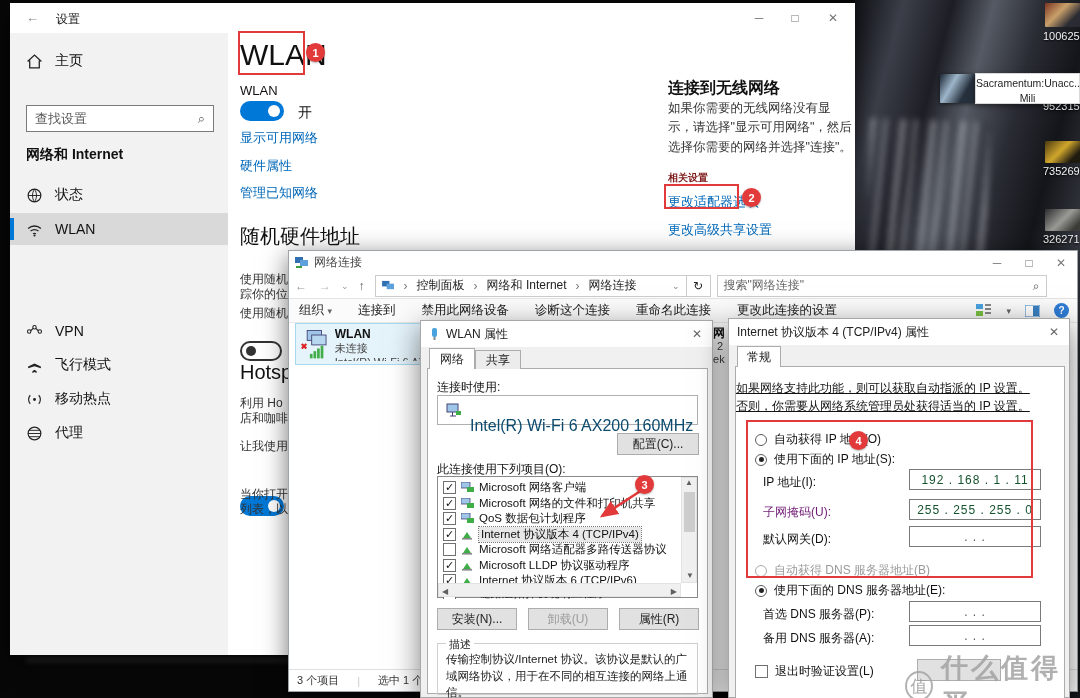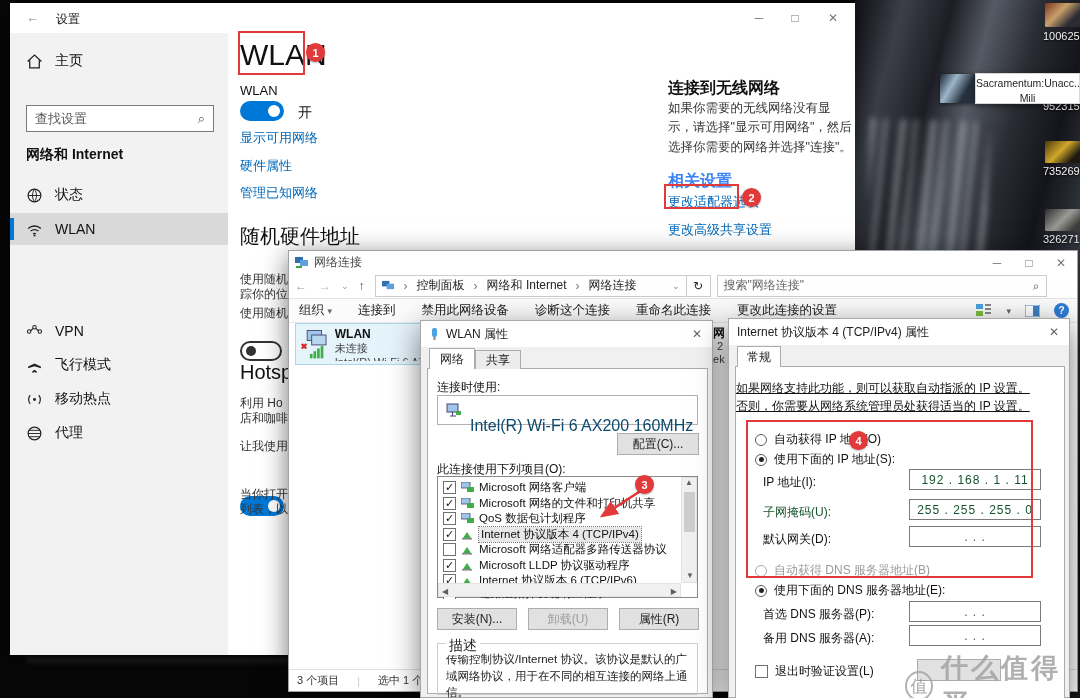"相关设置" div.abs { color: #3b82f6 -> #7f1d1d; font-size: 16px -> 10px }
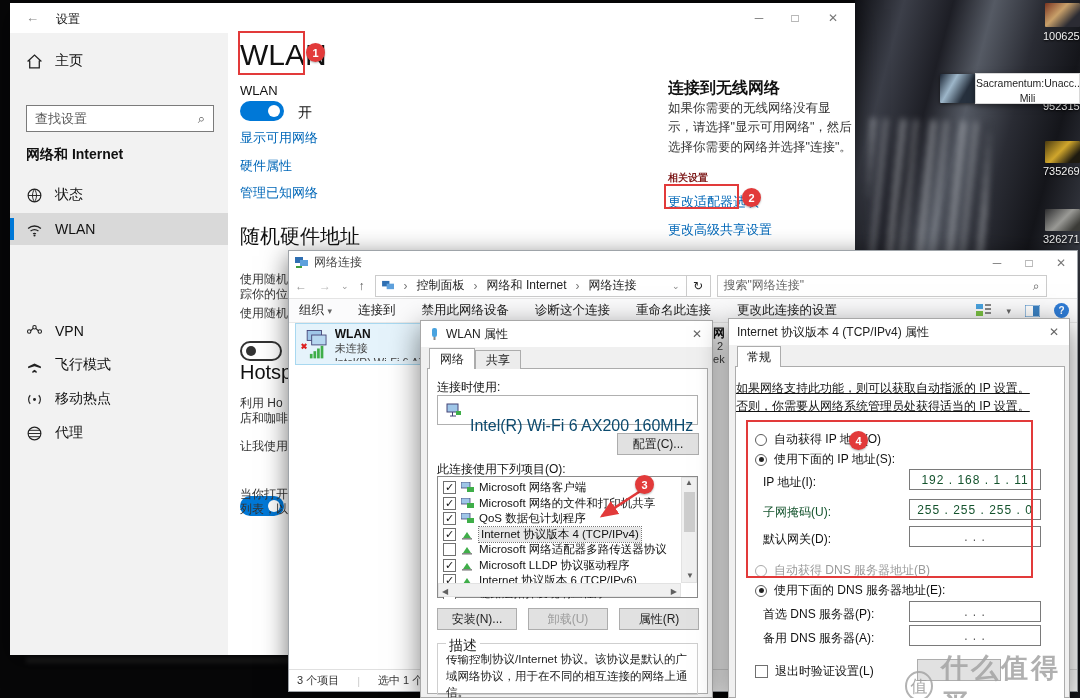"子网掩码(U):" div.abs { color: #14532d -> #701a75 }
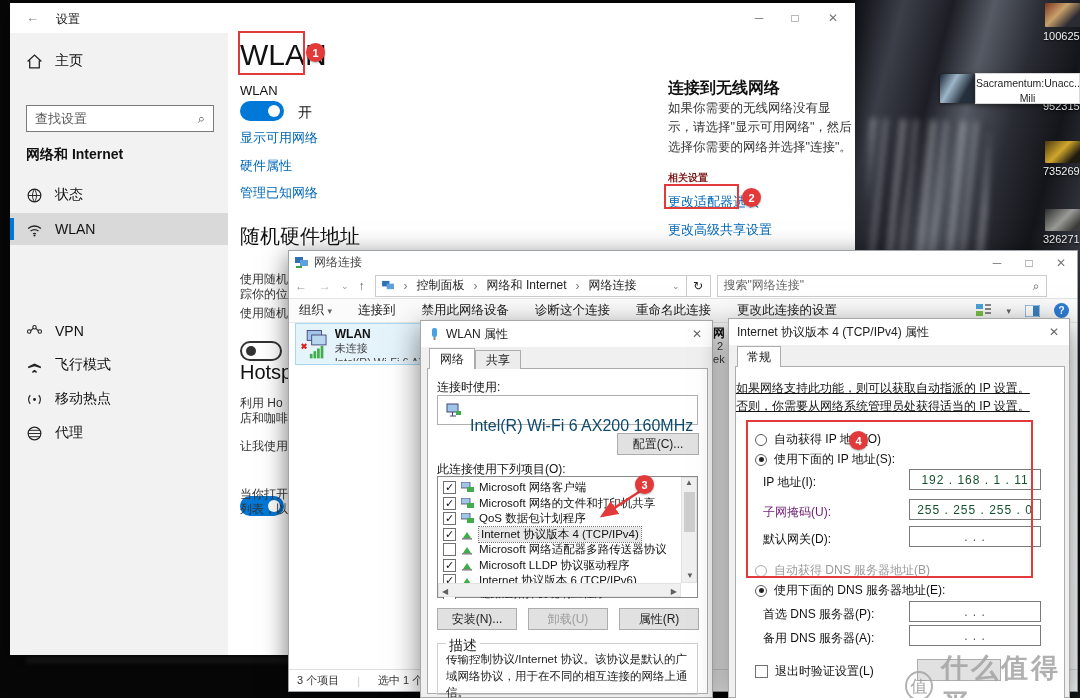"描述" span.abs { font-size: 14px -> 11px }
